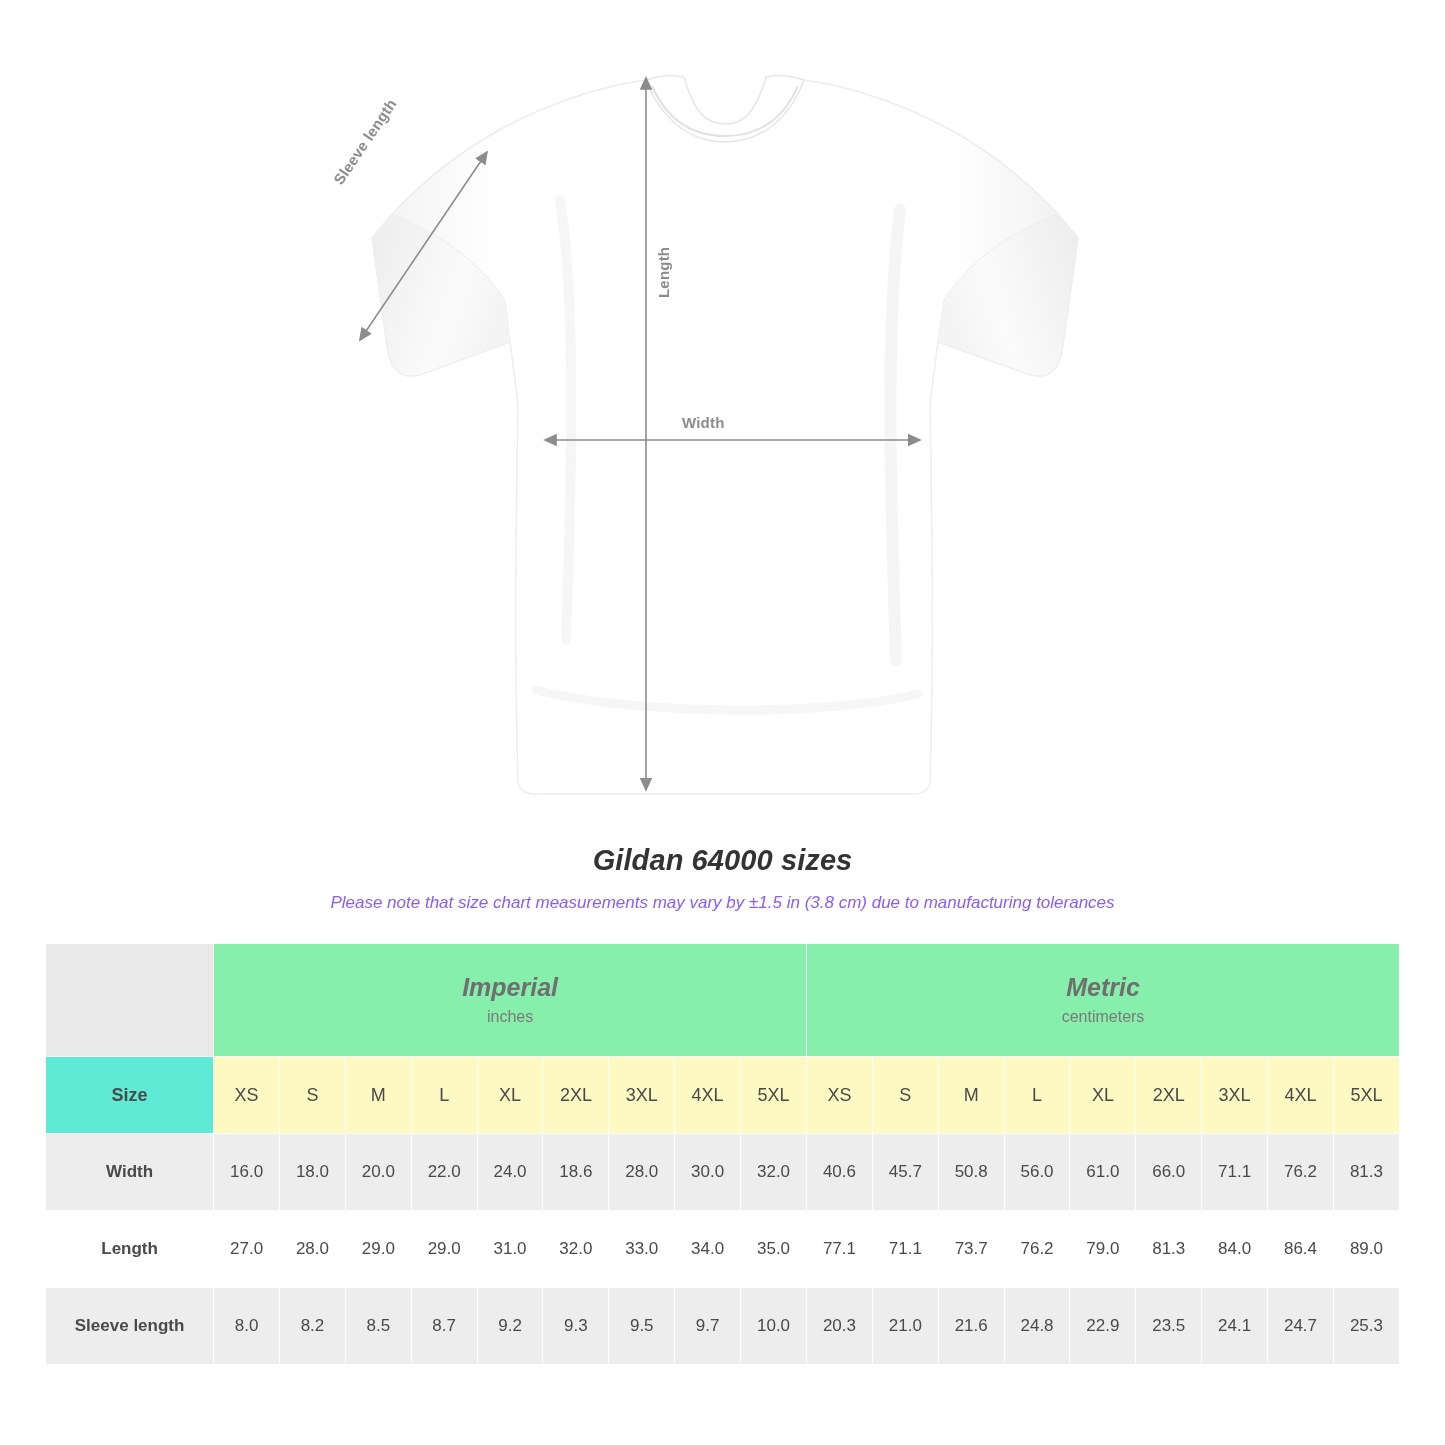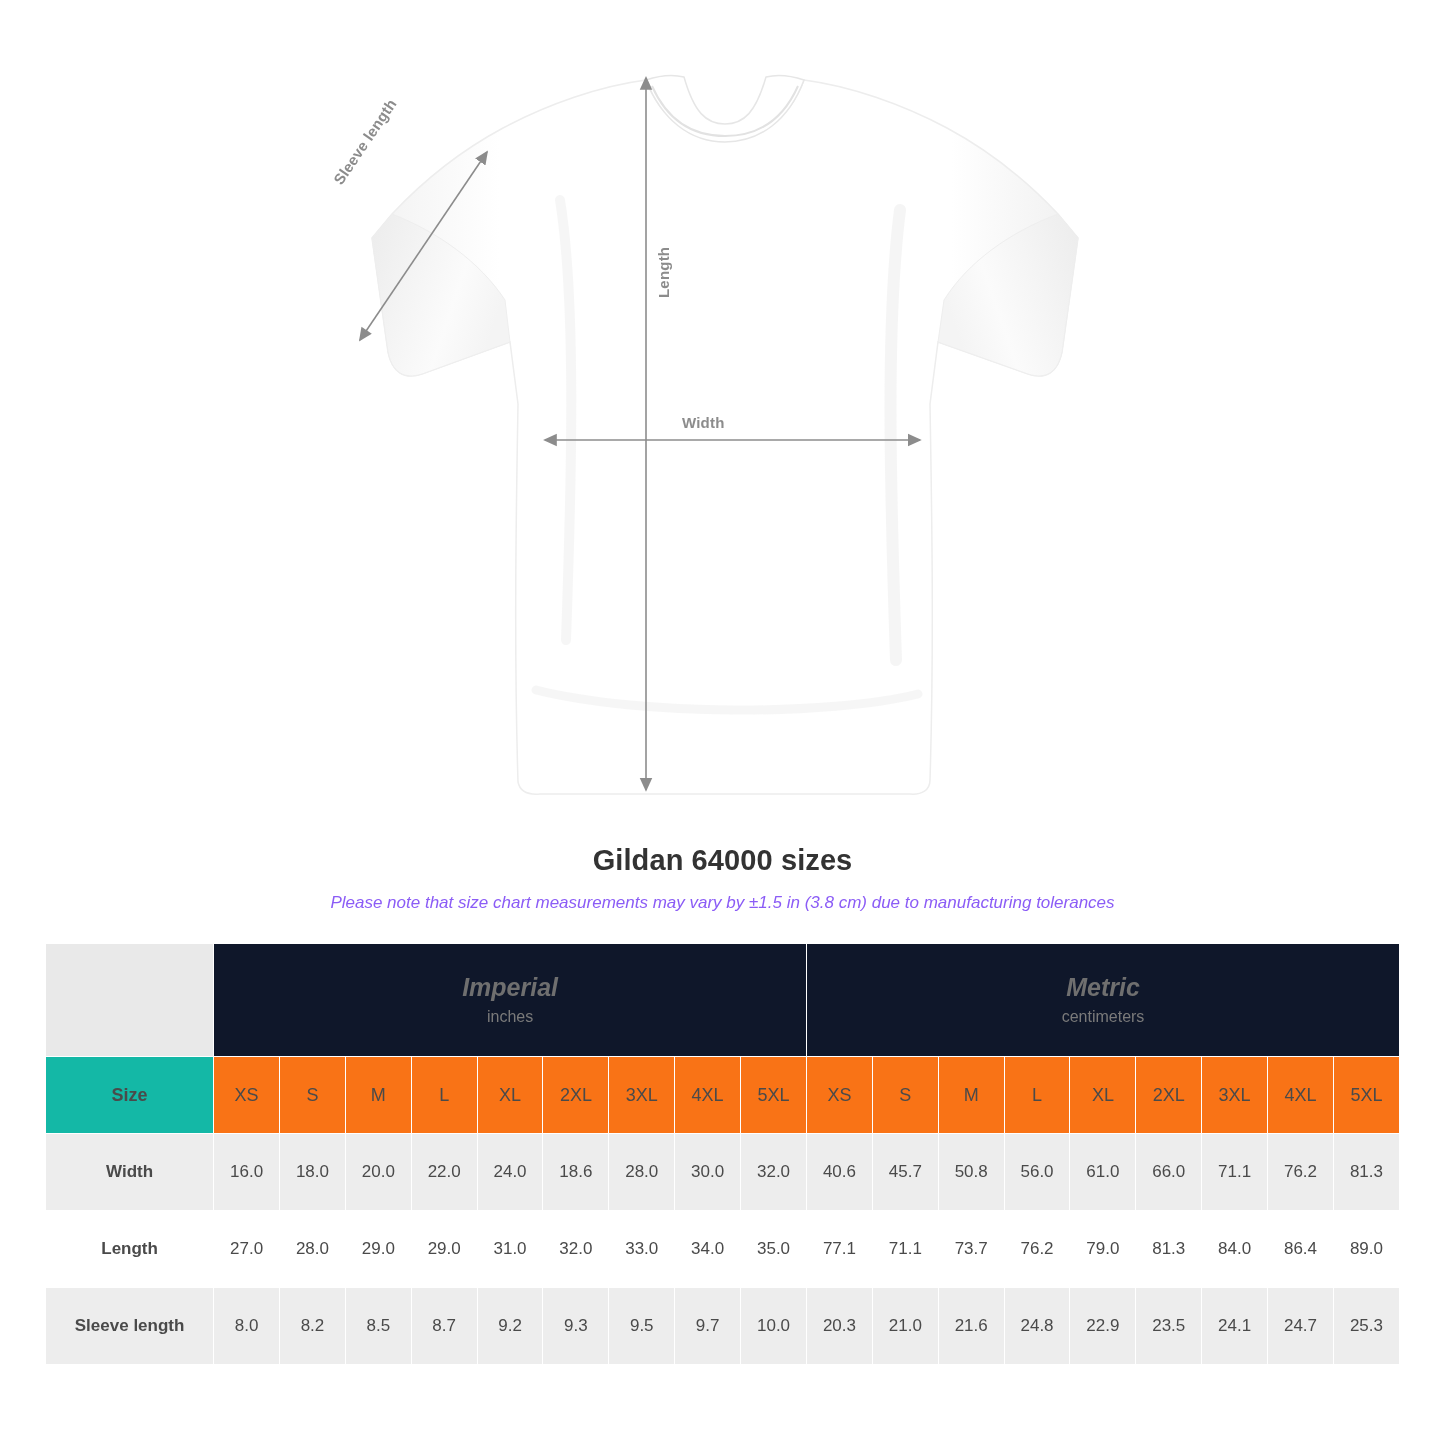"Gildan 64000 sizes" .chart-title { font-style: none -> italic }
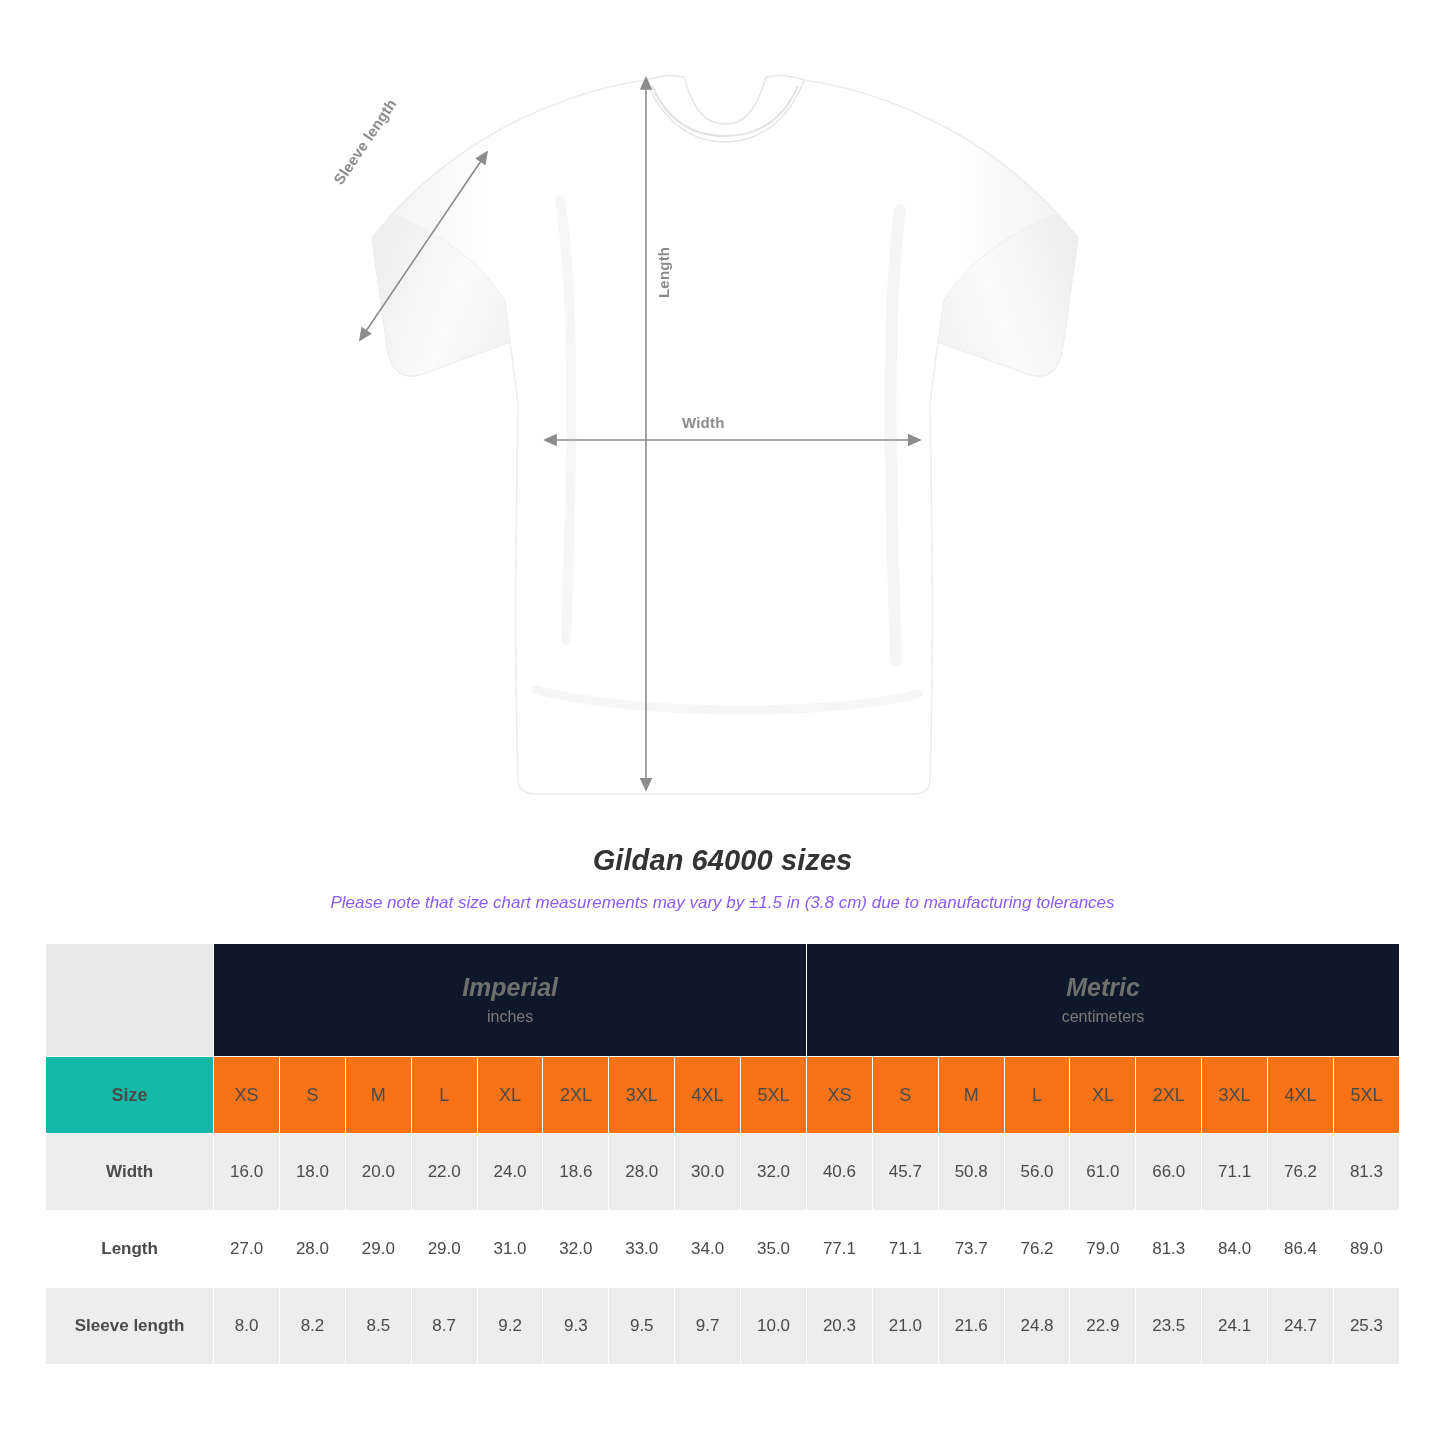"Imperial" .sys-head { background: #0f172a -> #86efac }
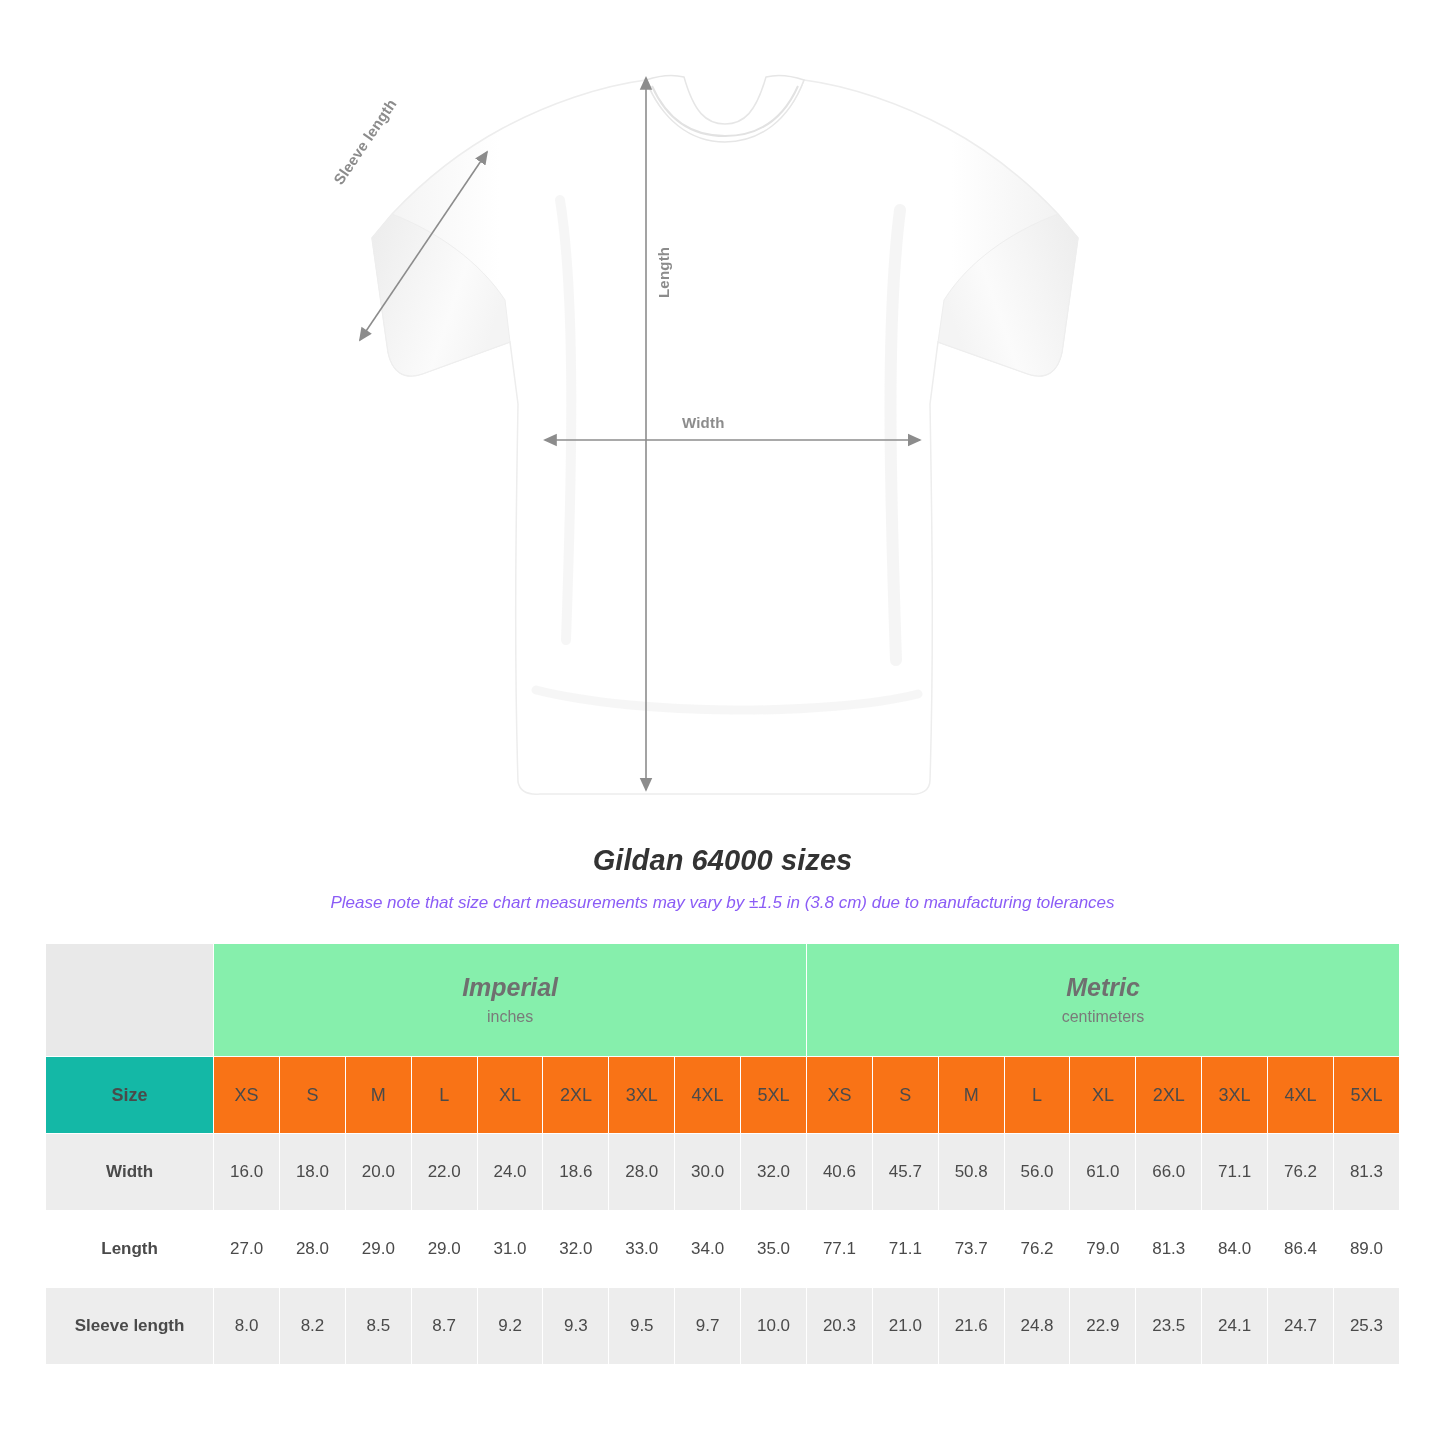"Size" tr.row-sizes td.rowhead { background: #14b8a6 -> #5eead4 }
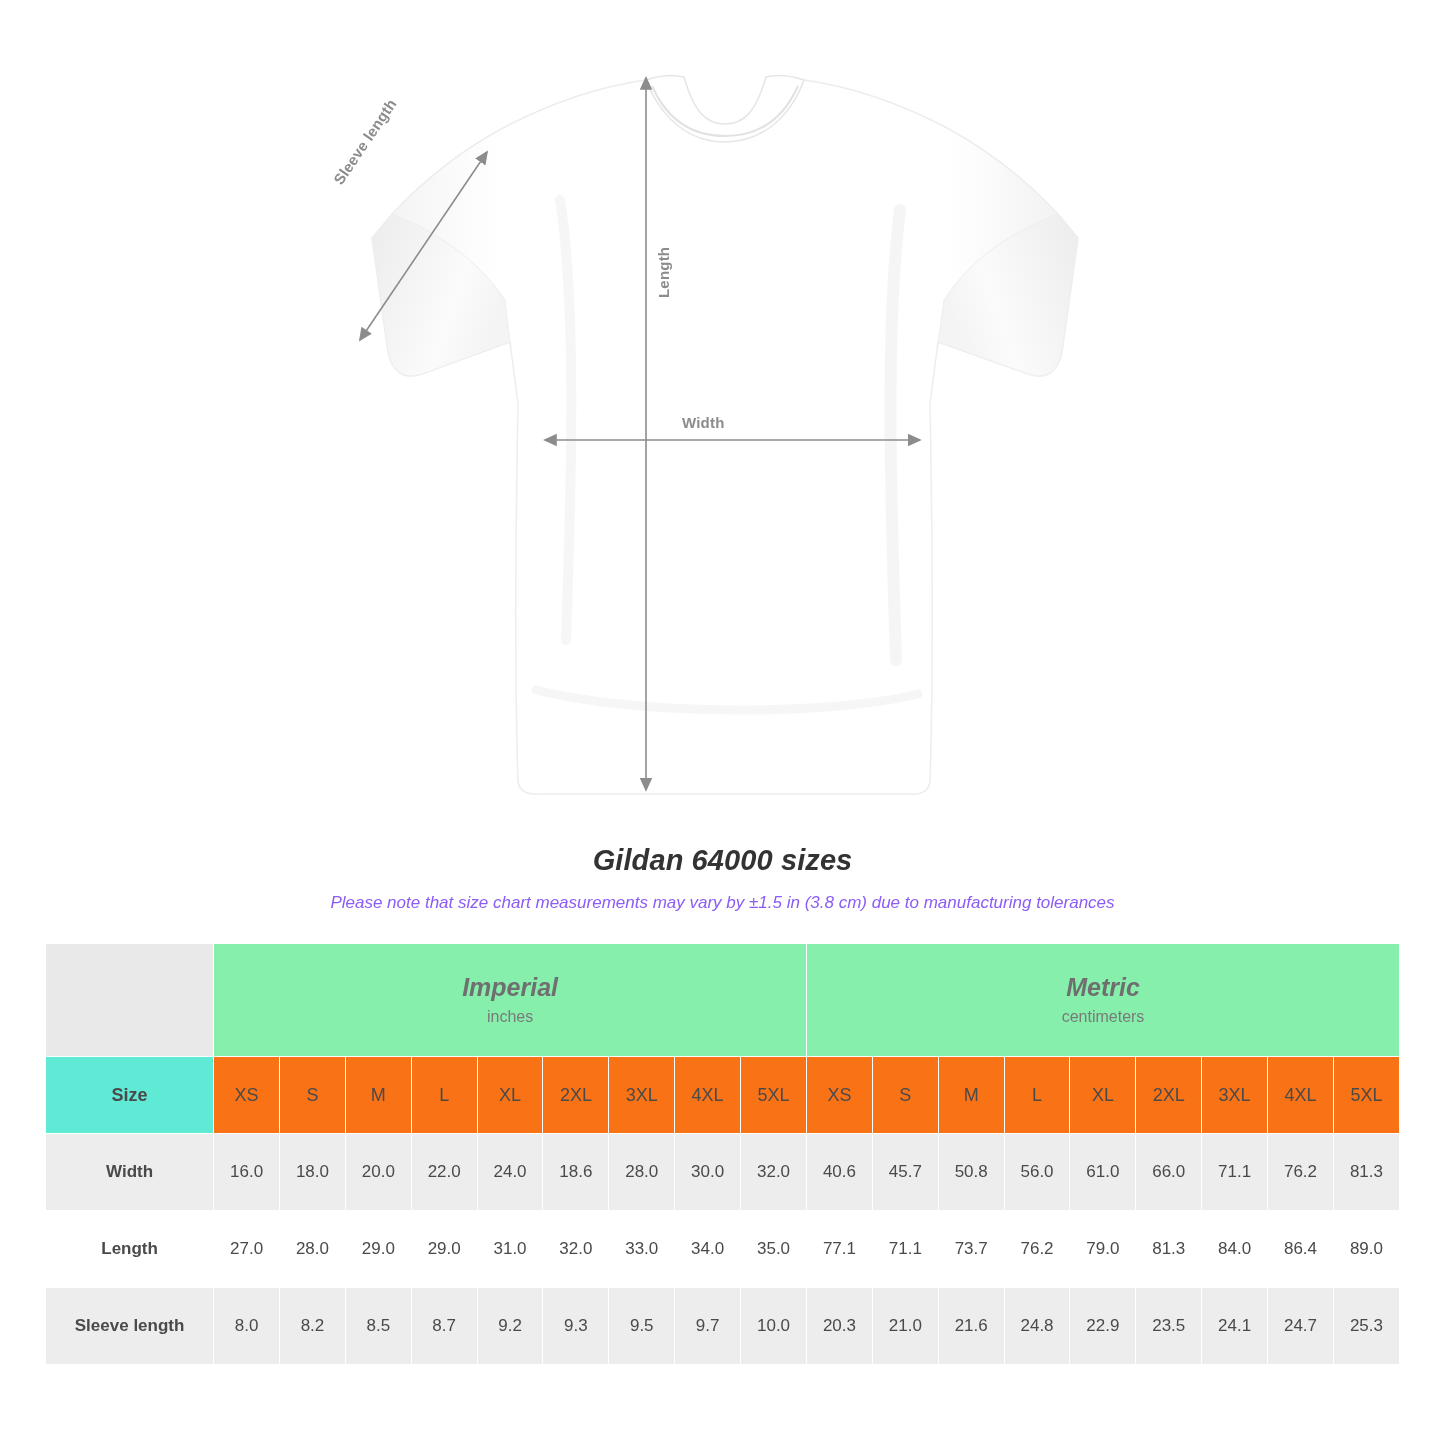"XS" tr.row-sizes td { background: #f97316 -> #fef9c3 }
